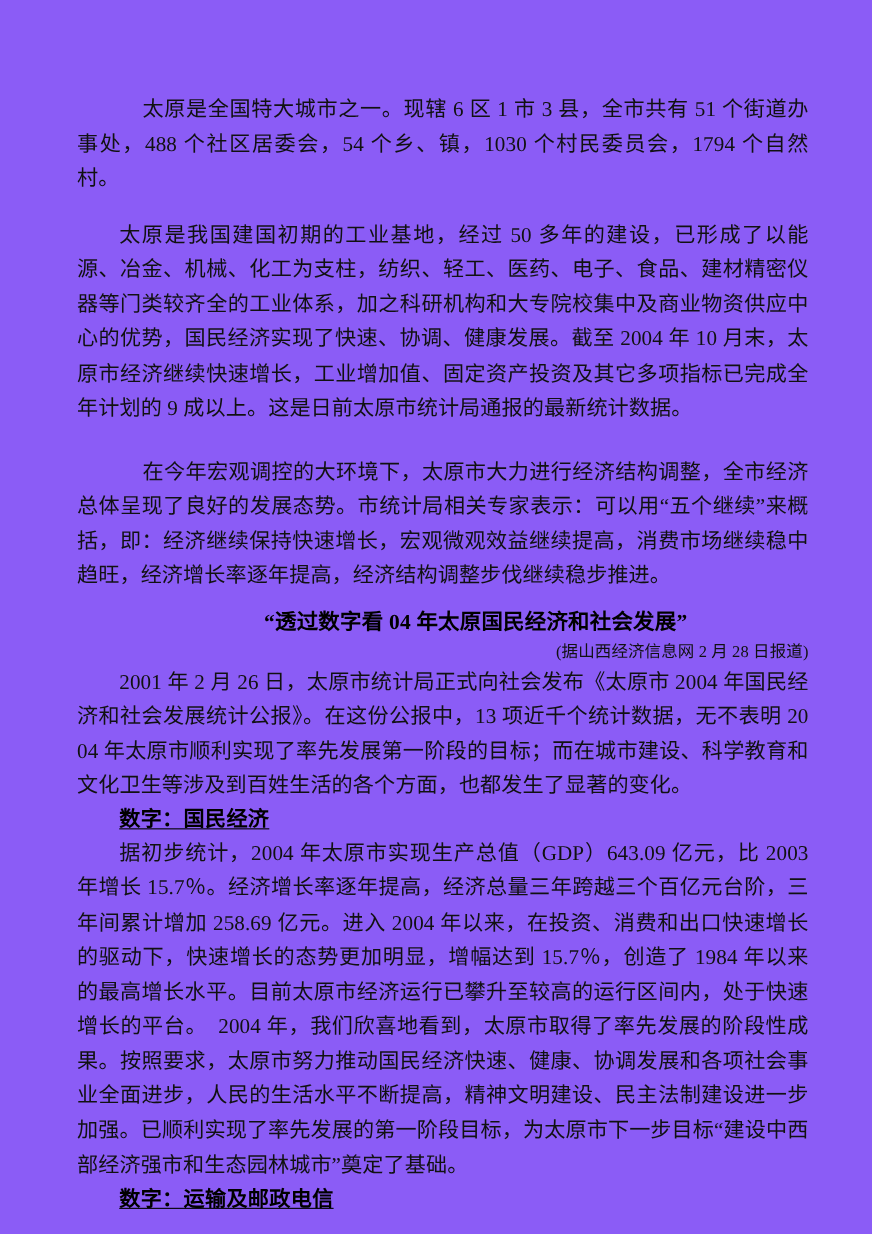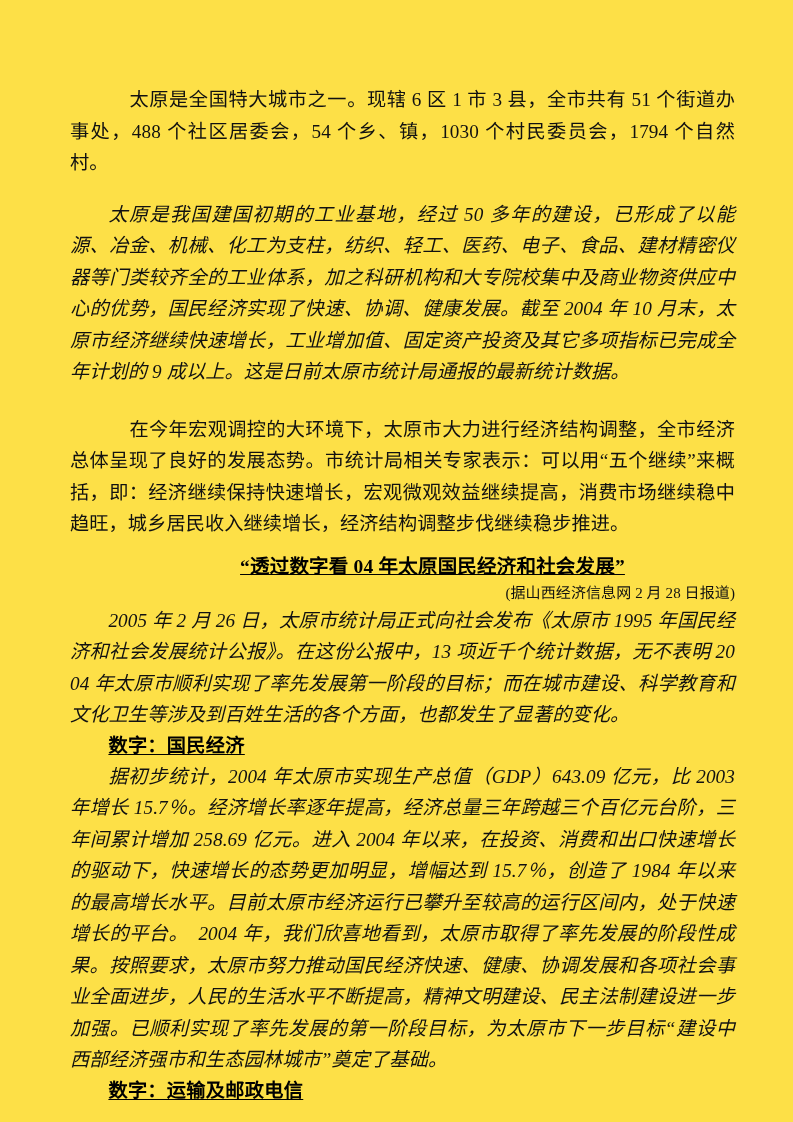"太原是全国特大城市之一。现辖 6 区 1 市" .page { background: #fde047 -> #8b5cf6 }
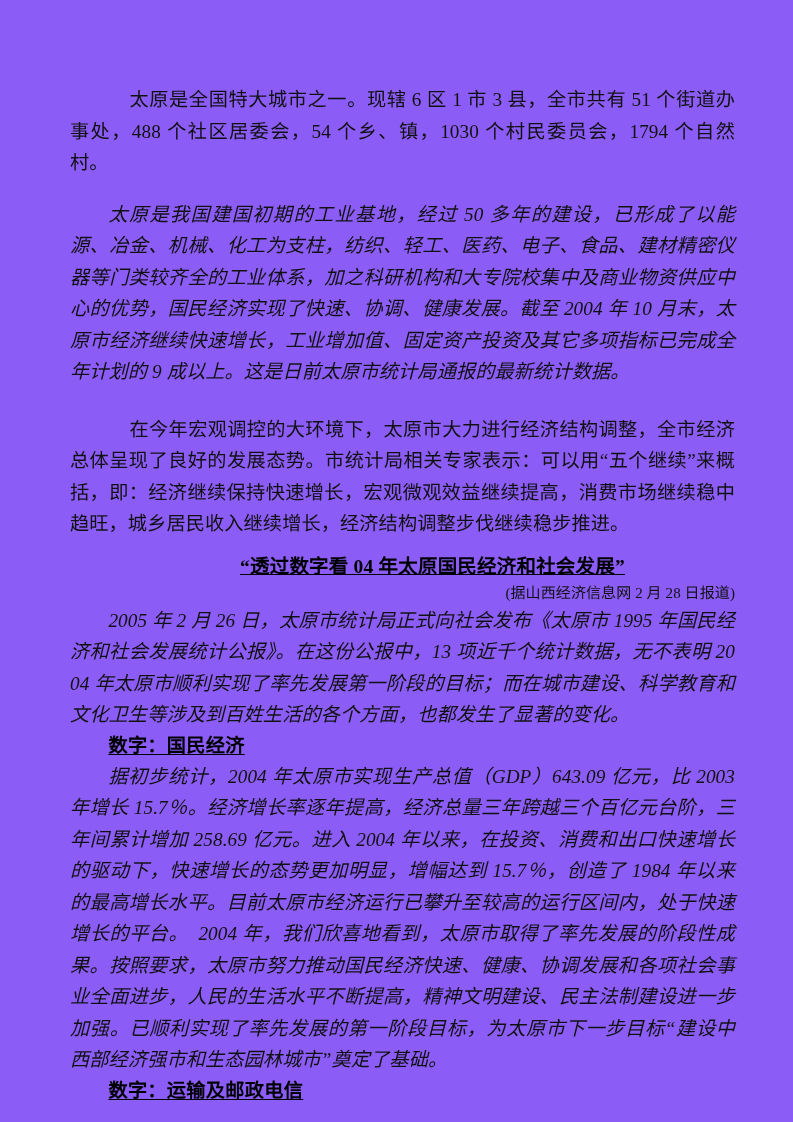"太原是我国建国初期的工业基地，经过 50" .para.indent2 { font-style: italic -> none }
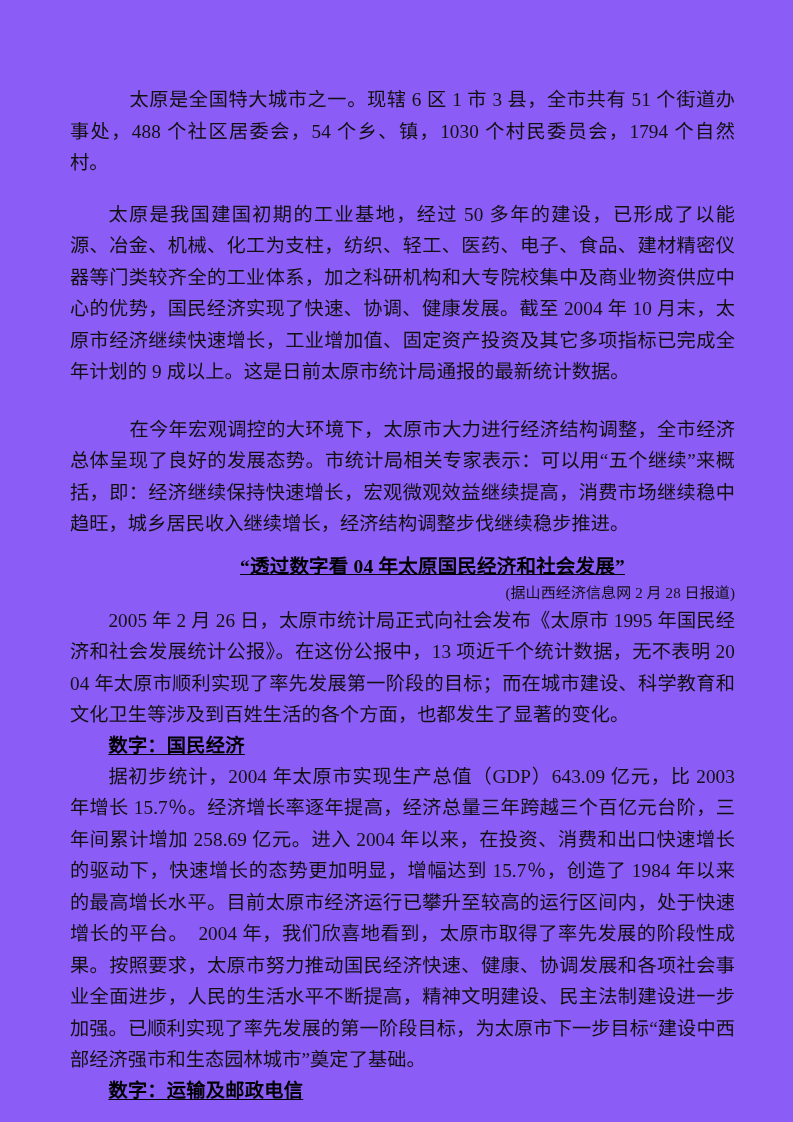"在今年宏观调控的大环境下，太原市大力进行经济结构调整，全市经济总体呈现了良好的发" p.para { text: 城乡居民收入继续增长 -> 经济增长率逐年提高 }
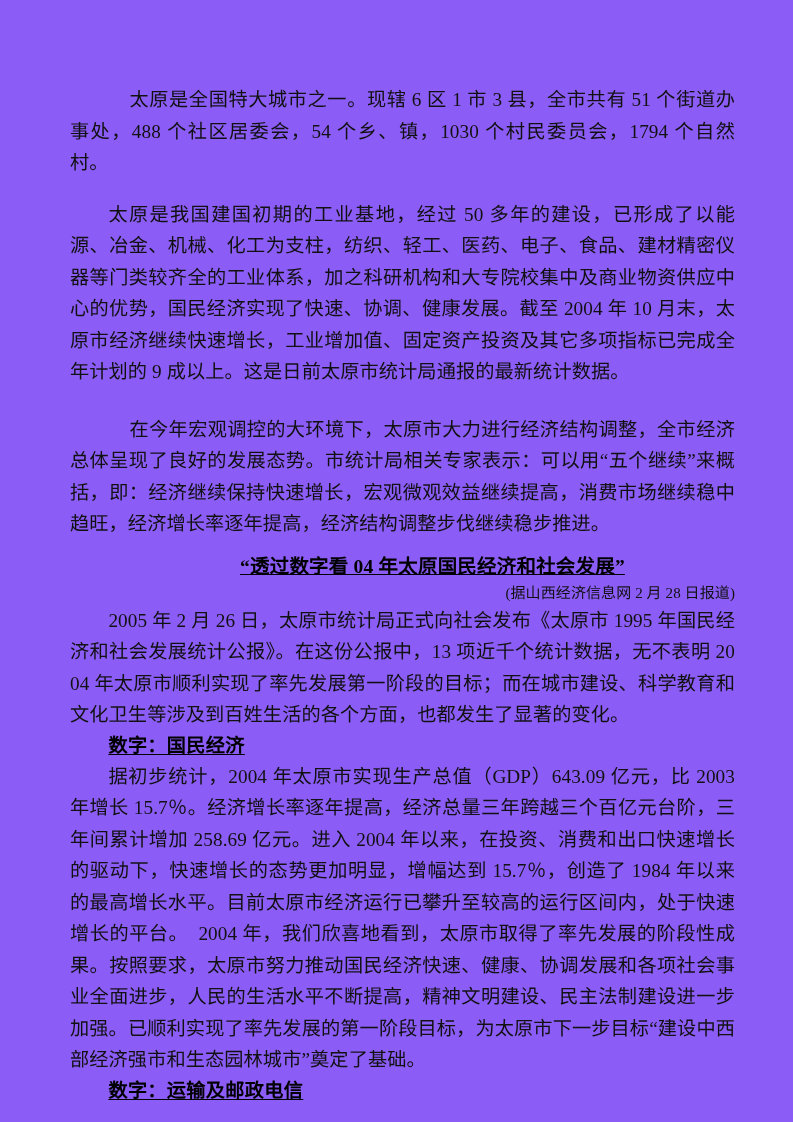"“透过数字看 04 年太原国民经济和社会发展”" .subtitle { text-decoration: underline -> none }
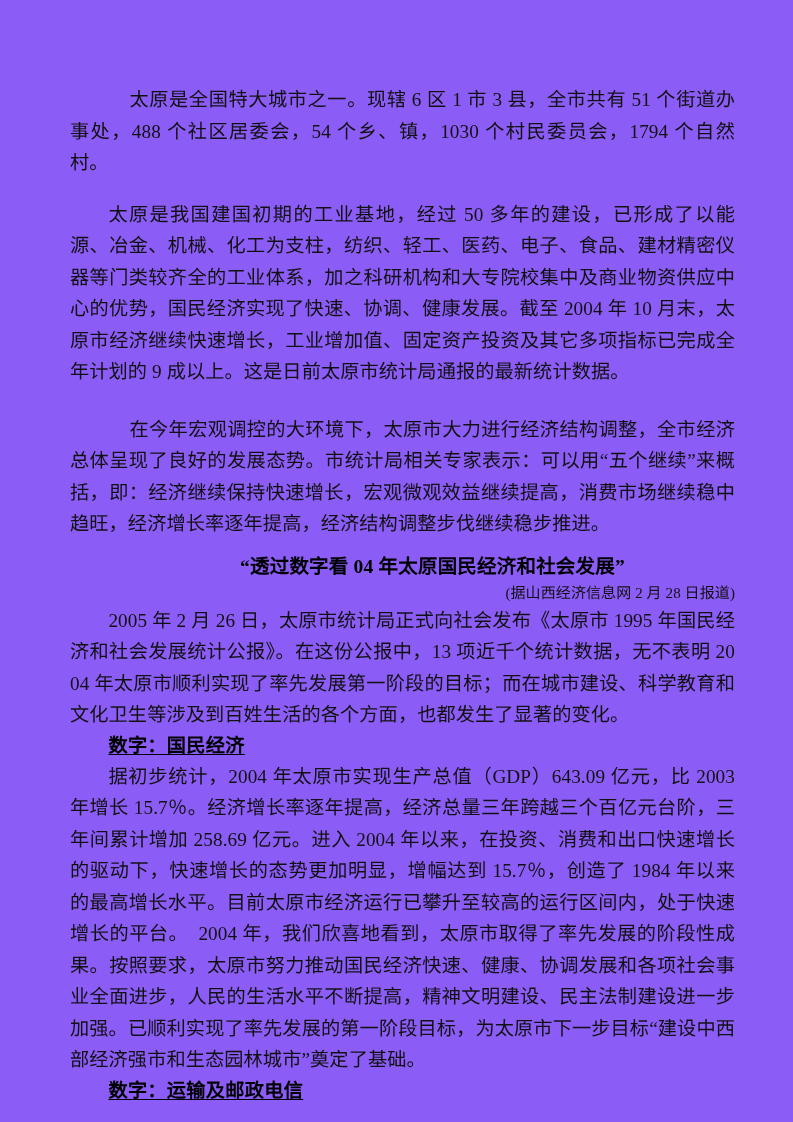"2005 年 2 月 26" p.para { text: 2005 年 2 月 26 日，太原市统计局正式向社会发布《太原市 1995 -> 2001 年 2 月 26 日，太原市统计局正式向社会发布《太原市 2004 }
